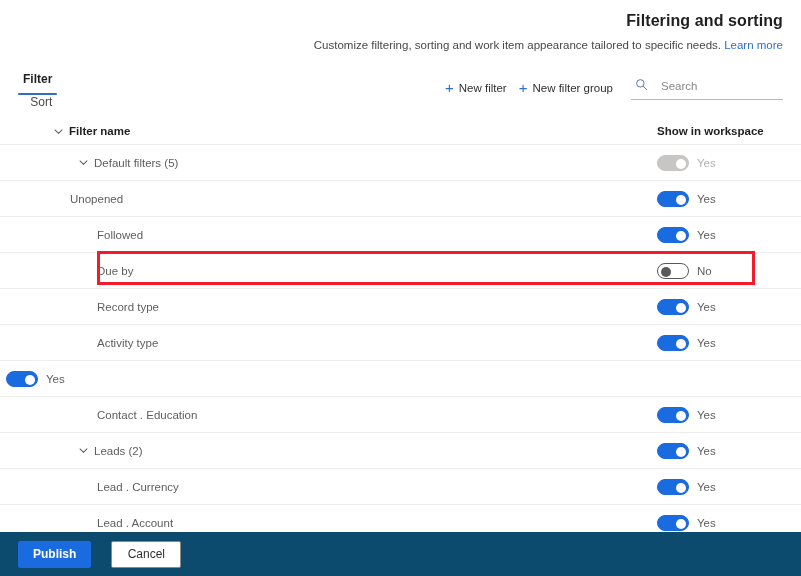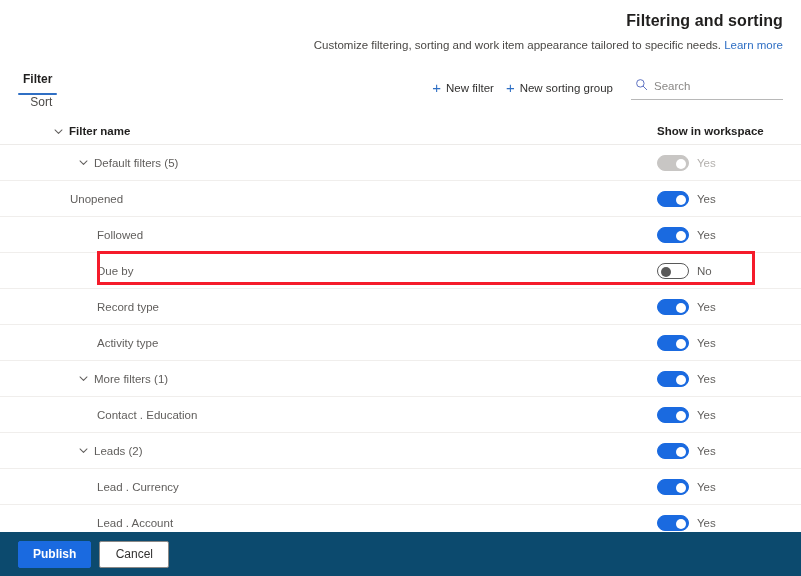"New sorting group" span { text: sorting -> filter }
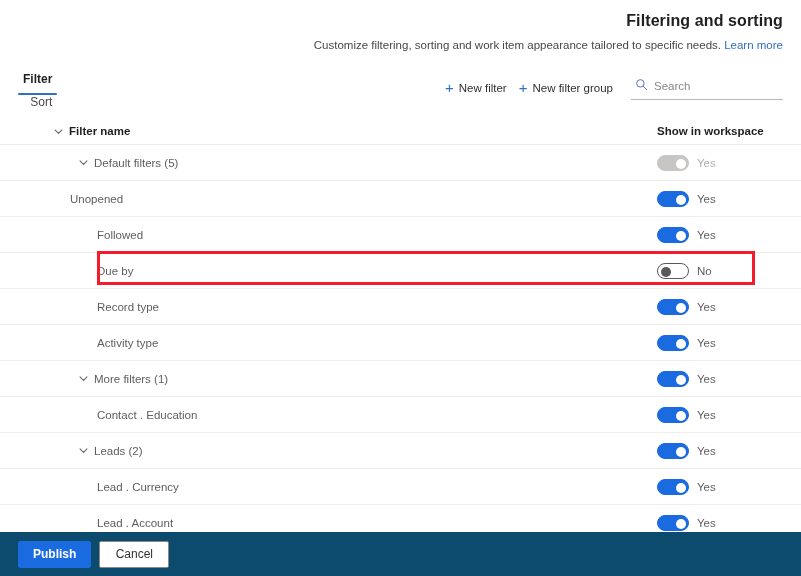"Search" .search-input { margin-left: none -> 7px }
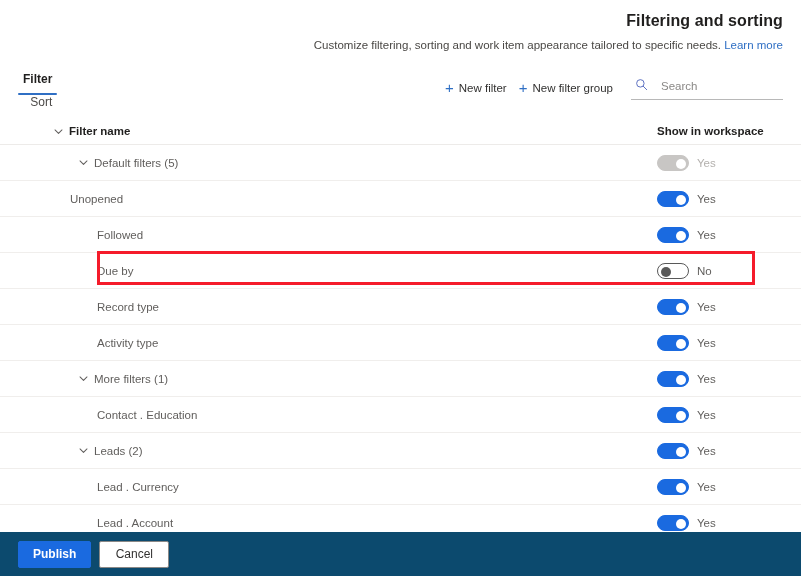"More filters (1)" div.col-name { html: <div> <span> <svg> <polyline></polyline> </svg> </span> <span>More filters (1)</span> </div> -> none }
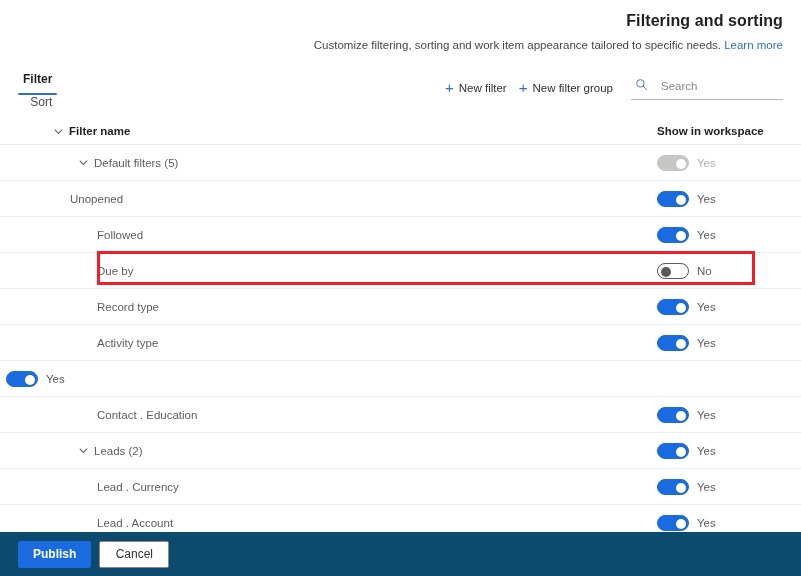"Cancel" .btn-secondary { margin-left: none -> 12px }
